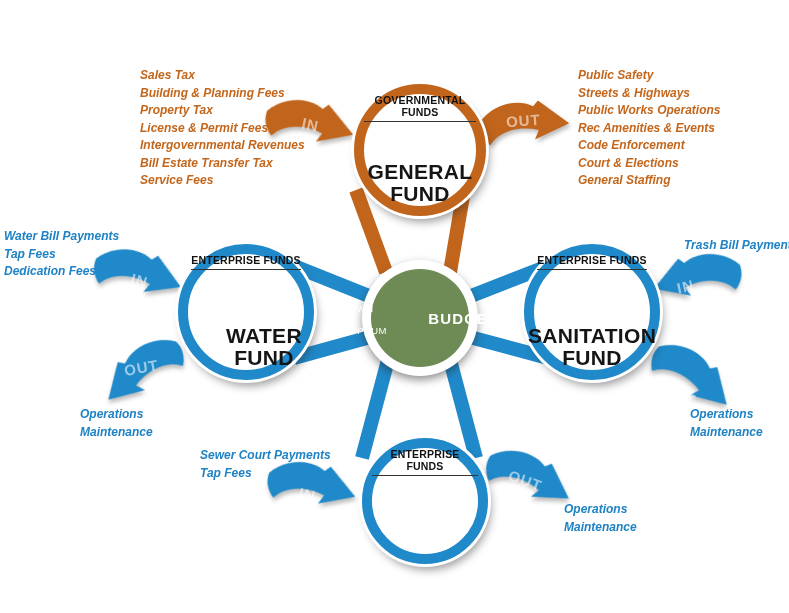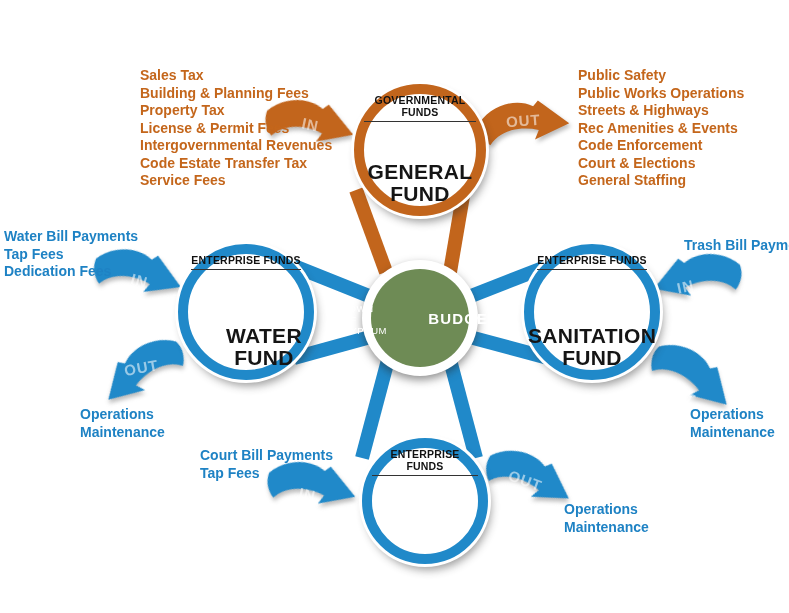"Sales Tax" .flow-list { font-size: 14px -> 12px; font-style: none -> italic }
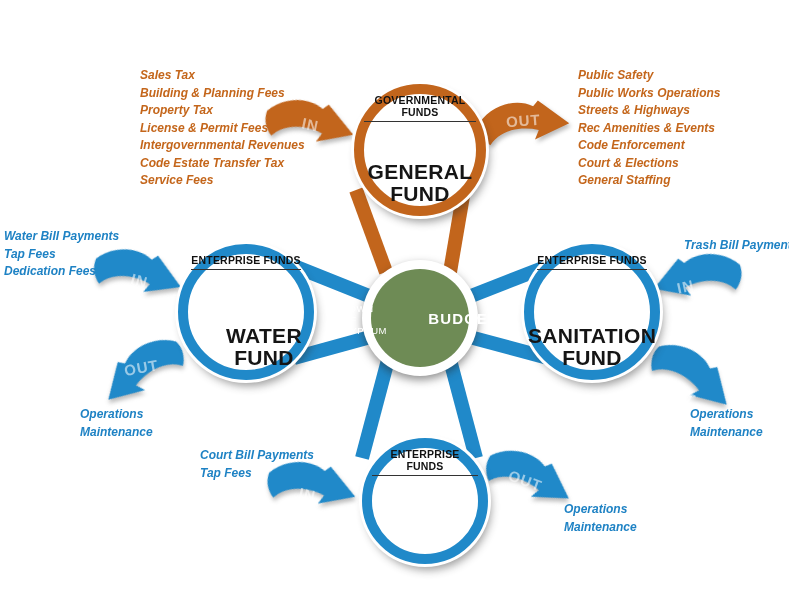"Public Works Operations" div { order: before "Streets & Highways" -> after "Streets & Highways" }
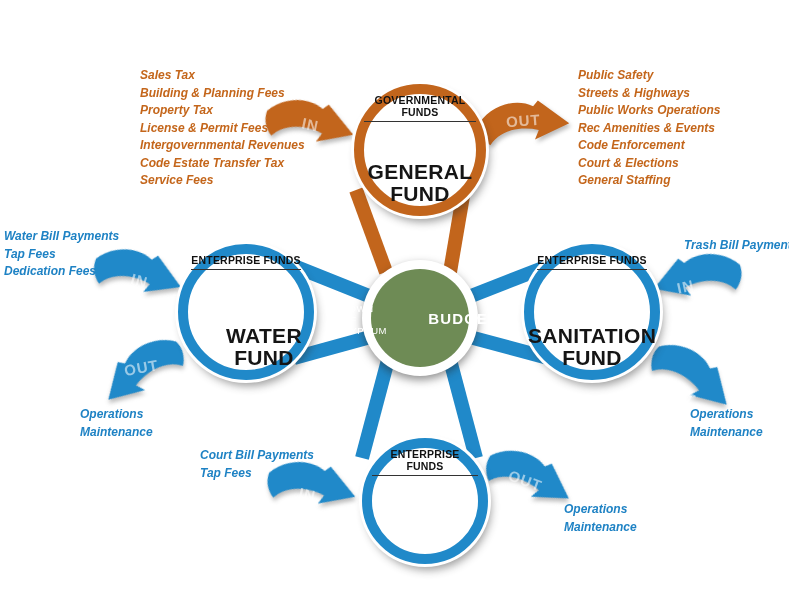"Code Estate Transfer Tax" div { text: Code -> Bill }
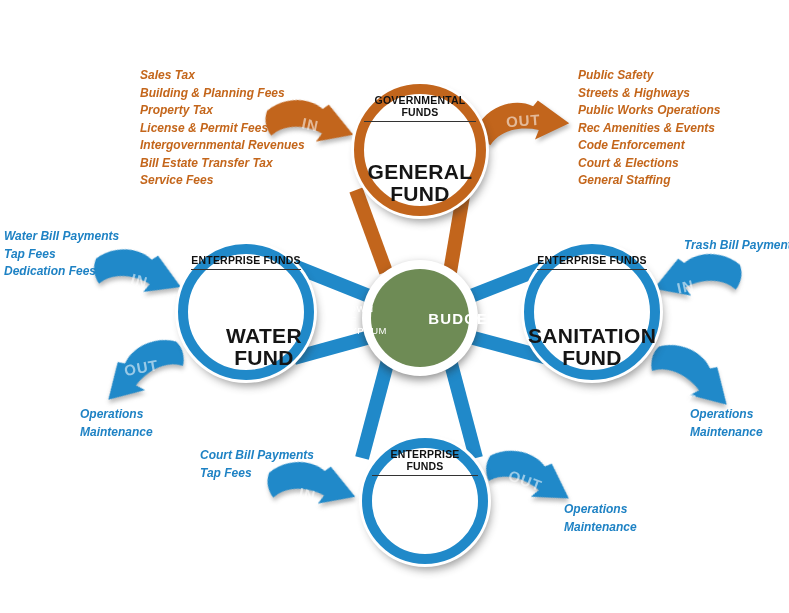"Court Bill Payments" div { text: Court Bill -> Sewer Court }
